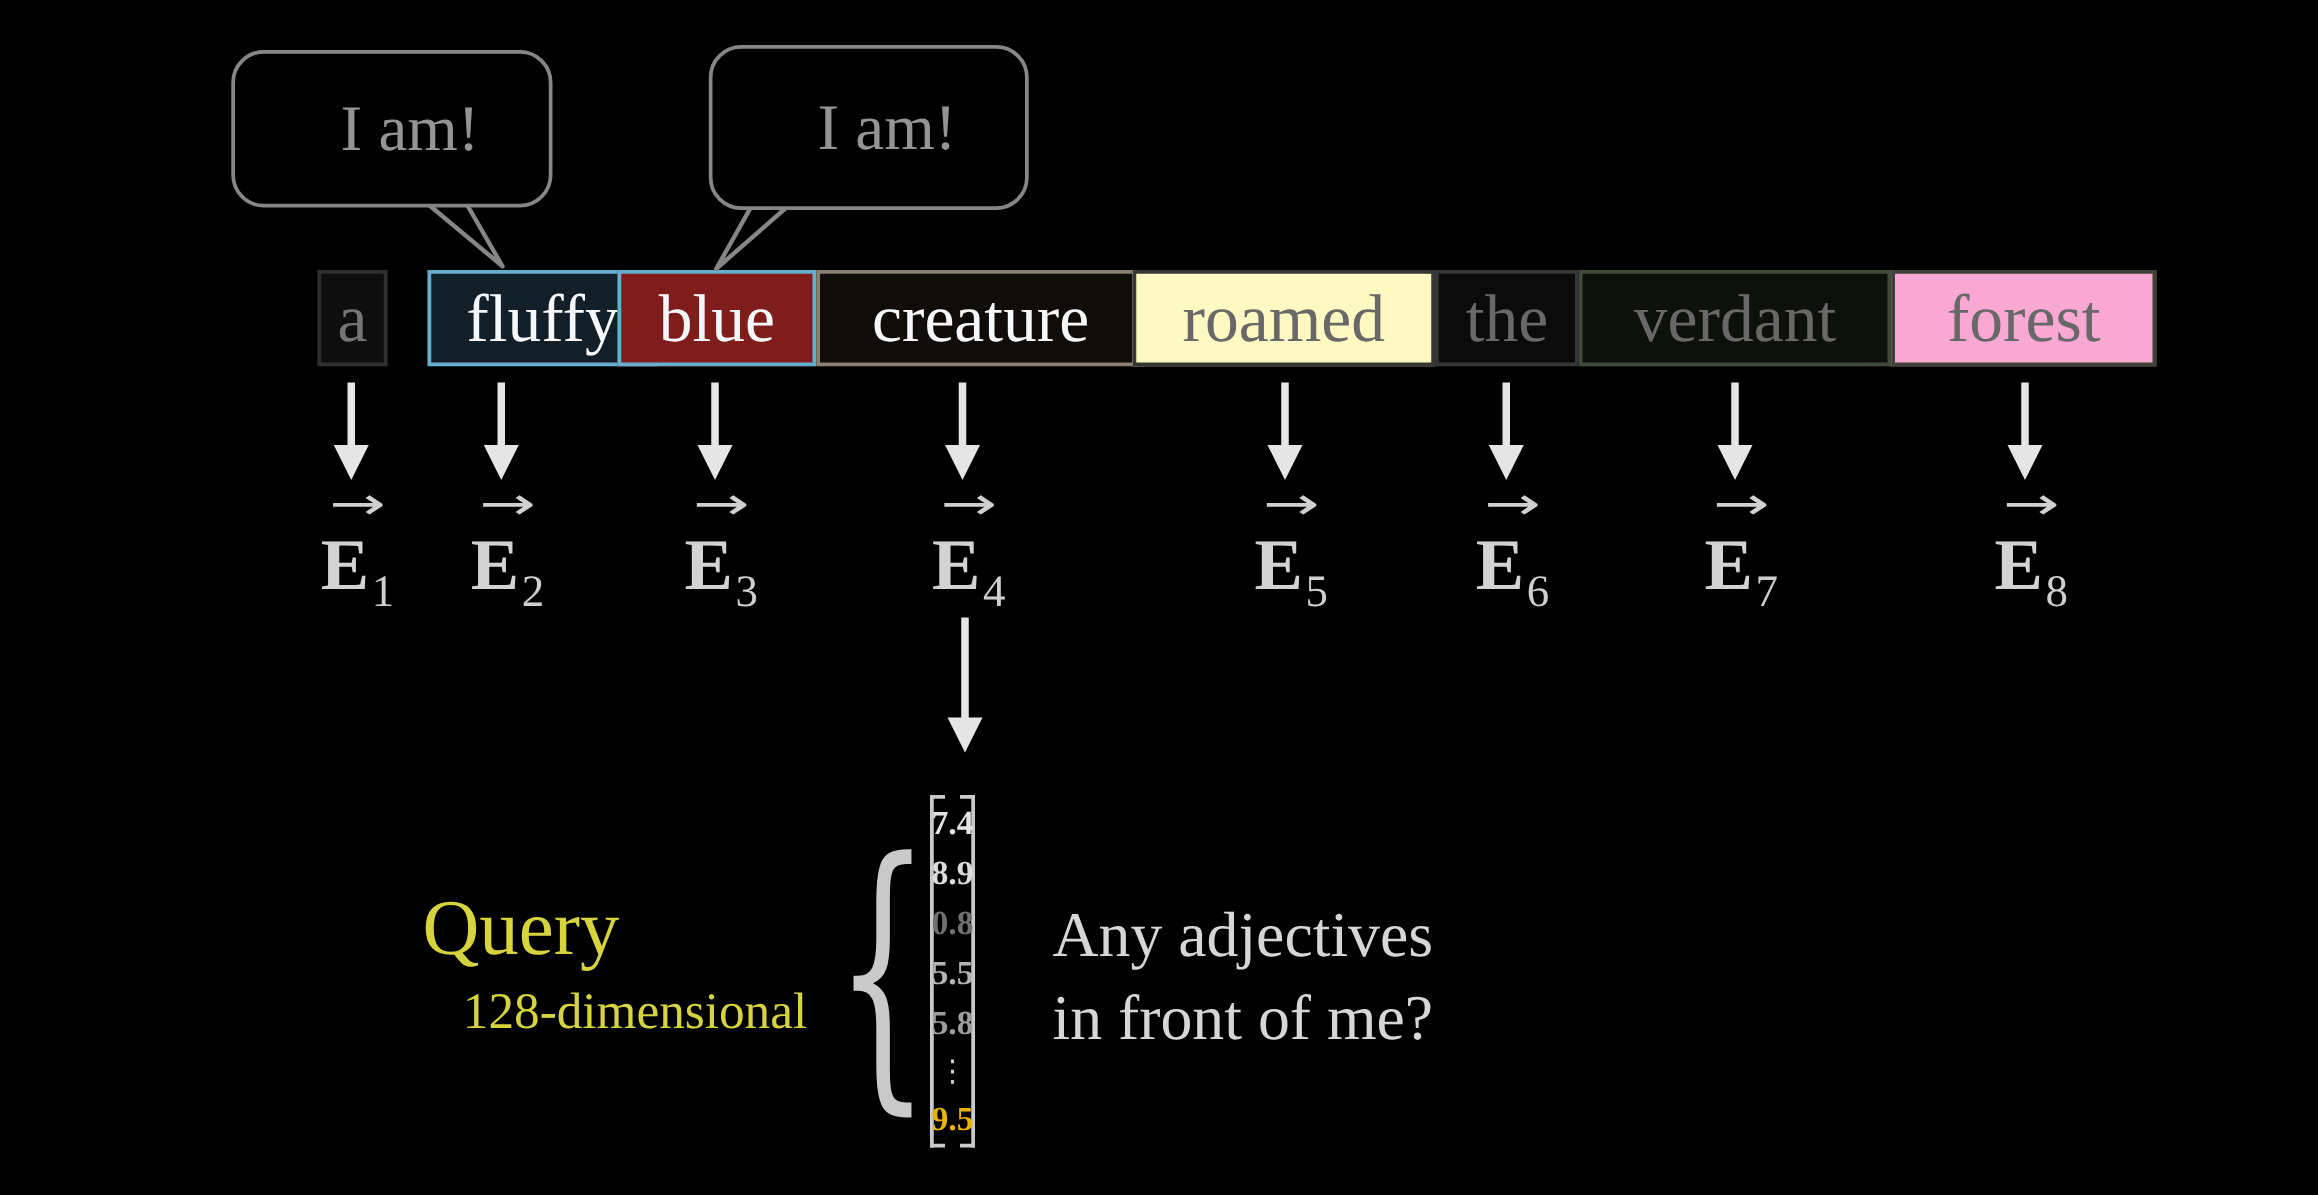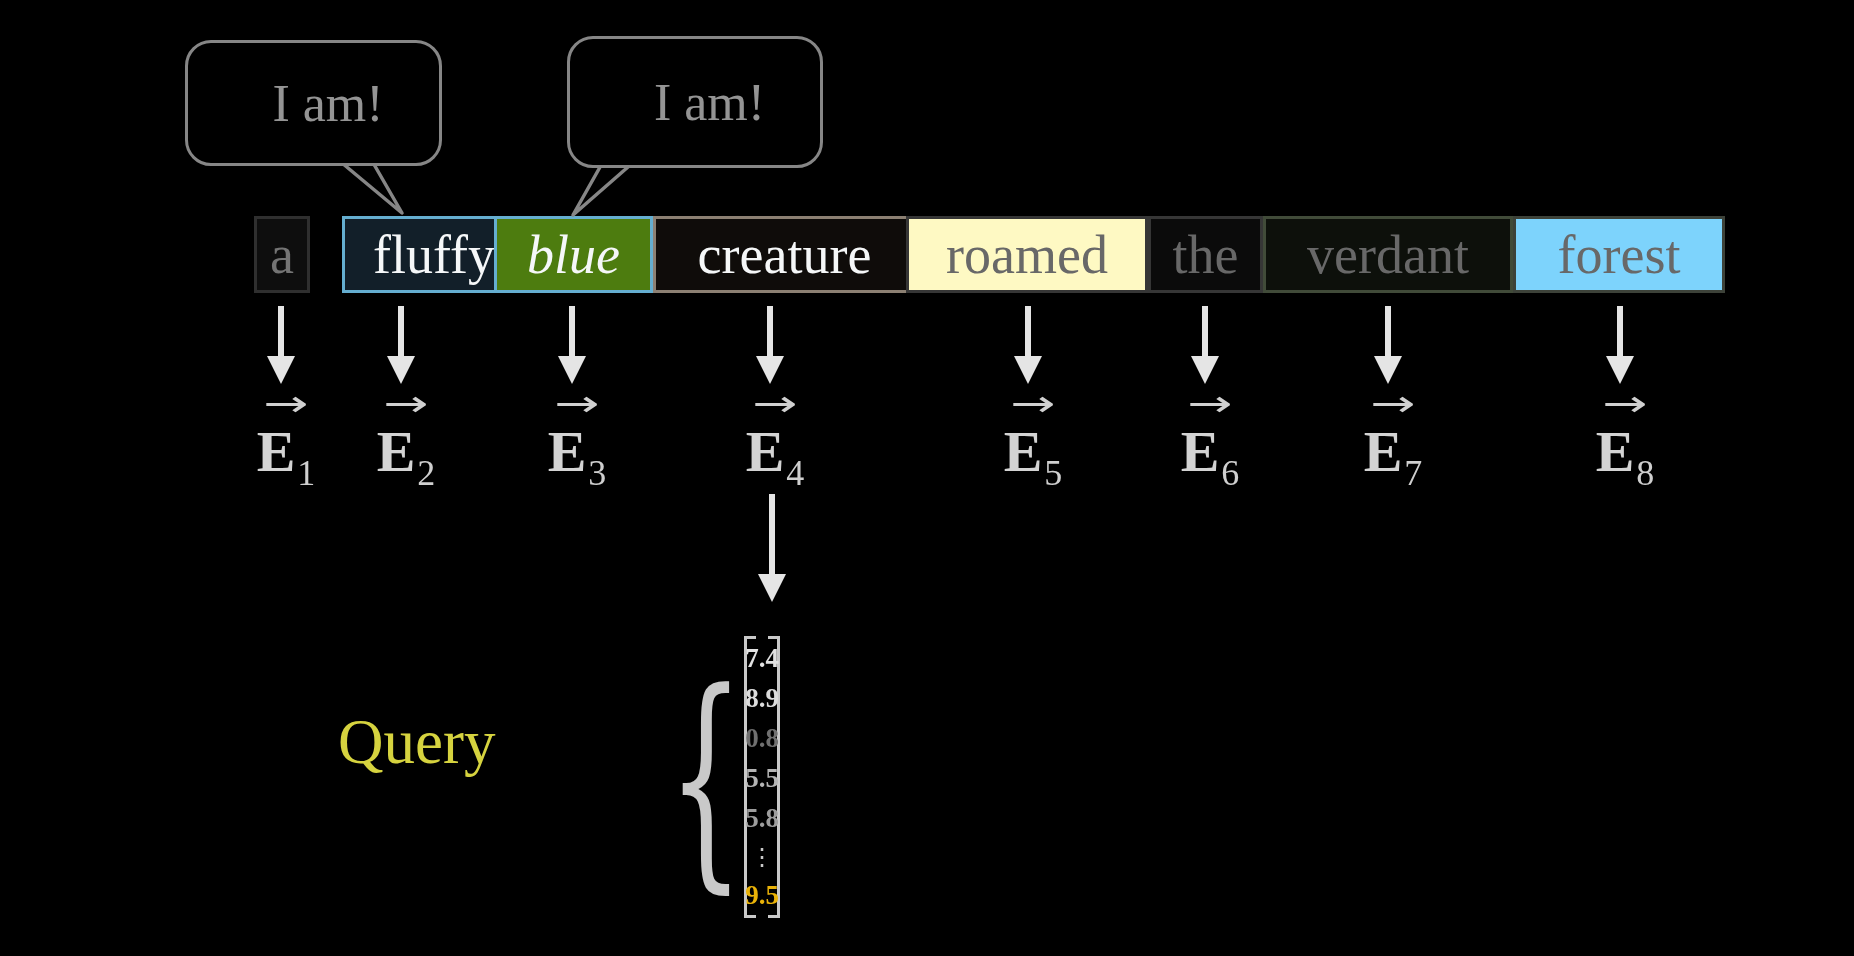"blue" .w2 { background: #4d7c0f -> #7f1d1d; font-style: italic -> none }
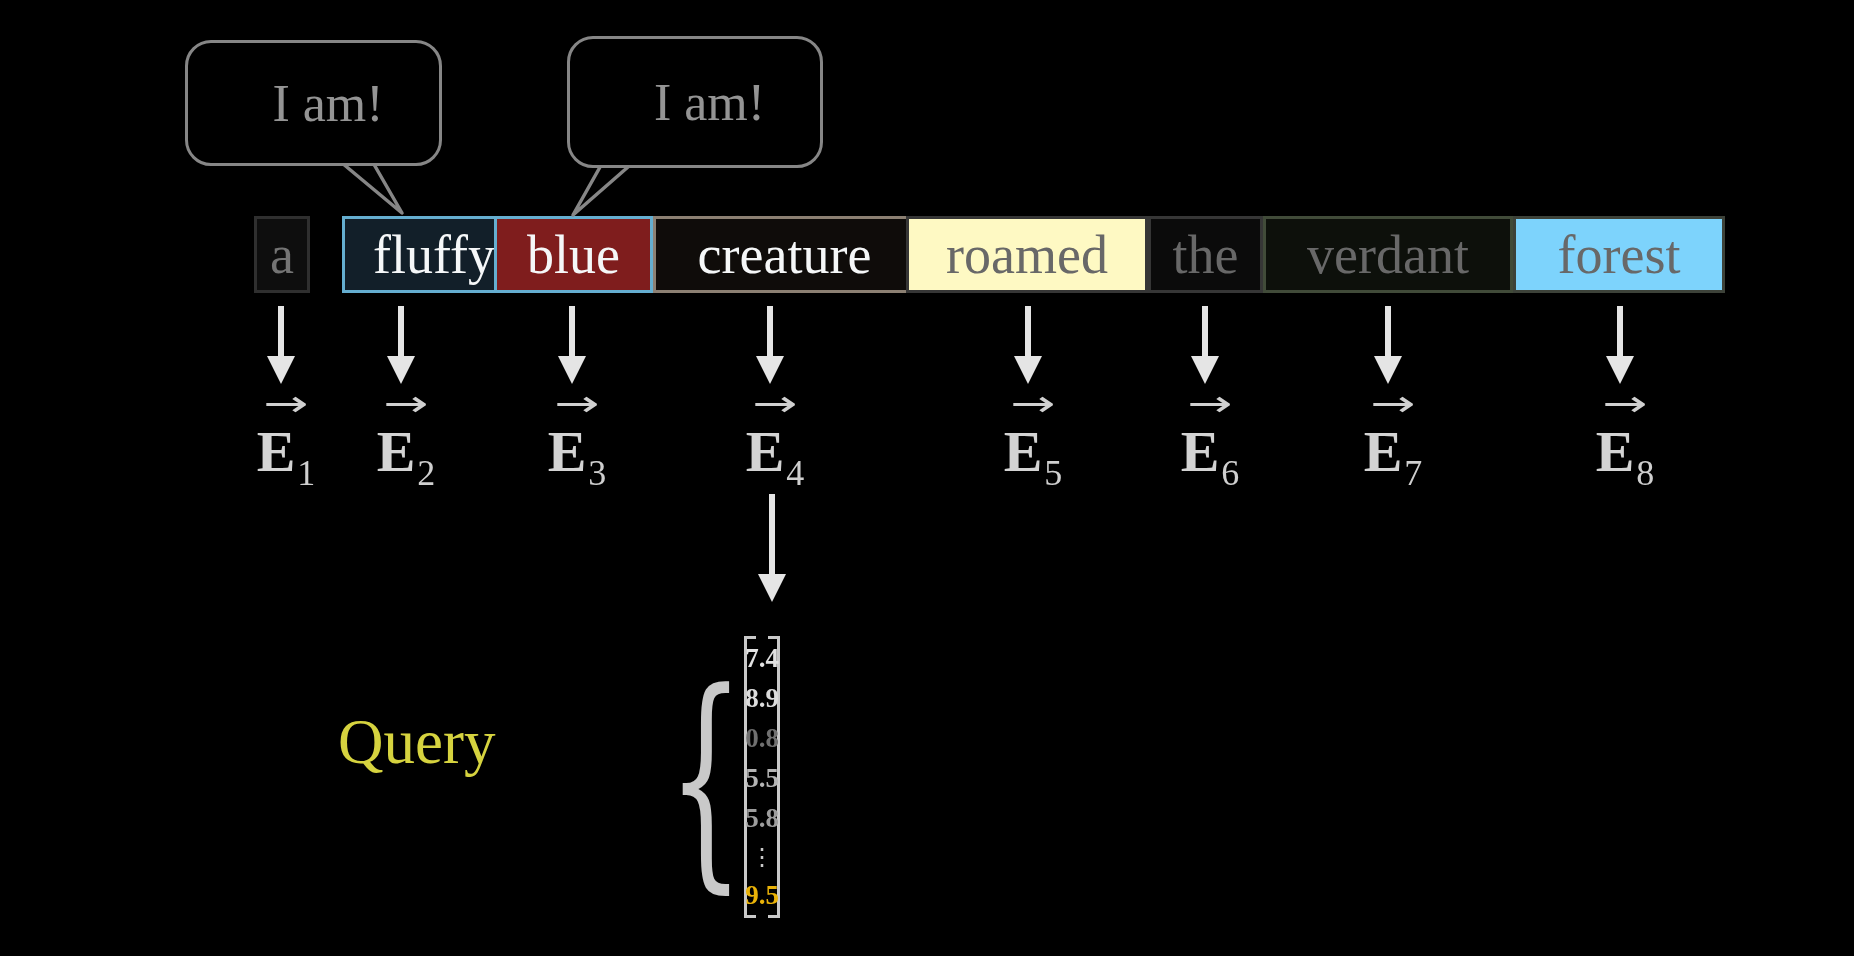"forest" .w7 { background: #7dd3fc -> #f9a8d4 }
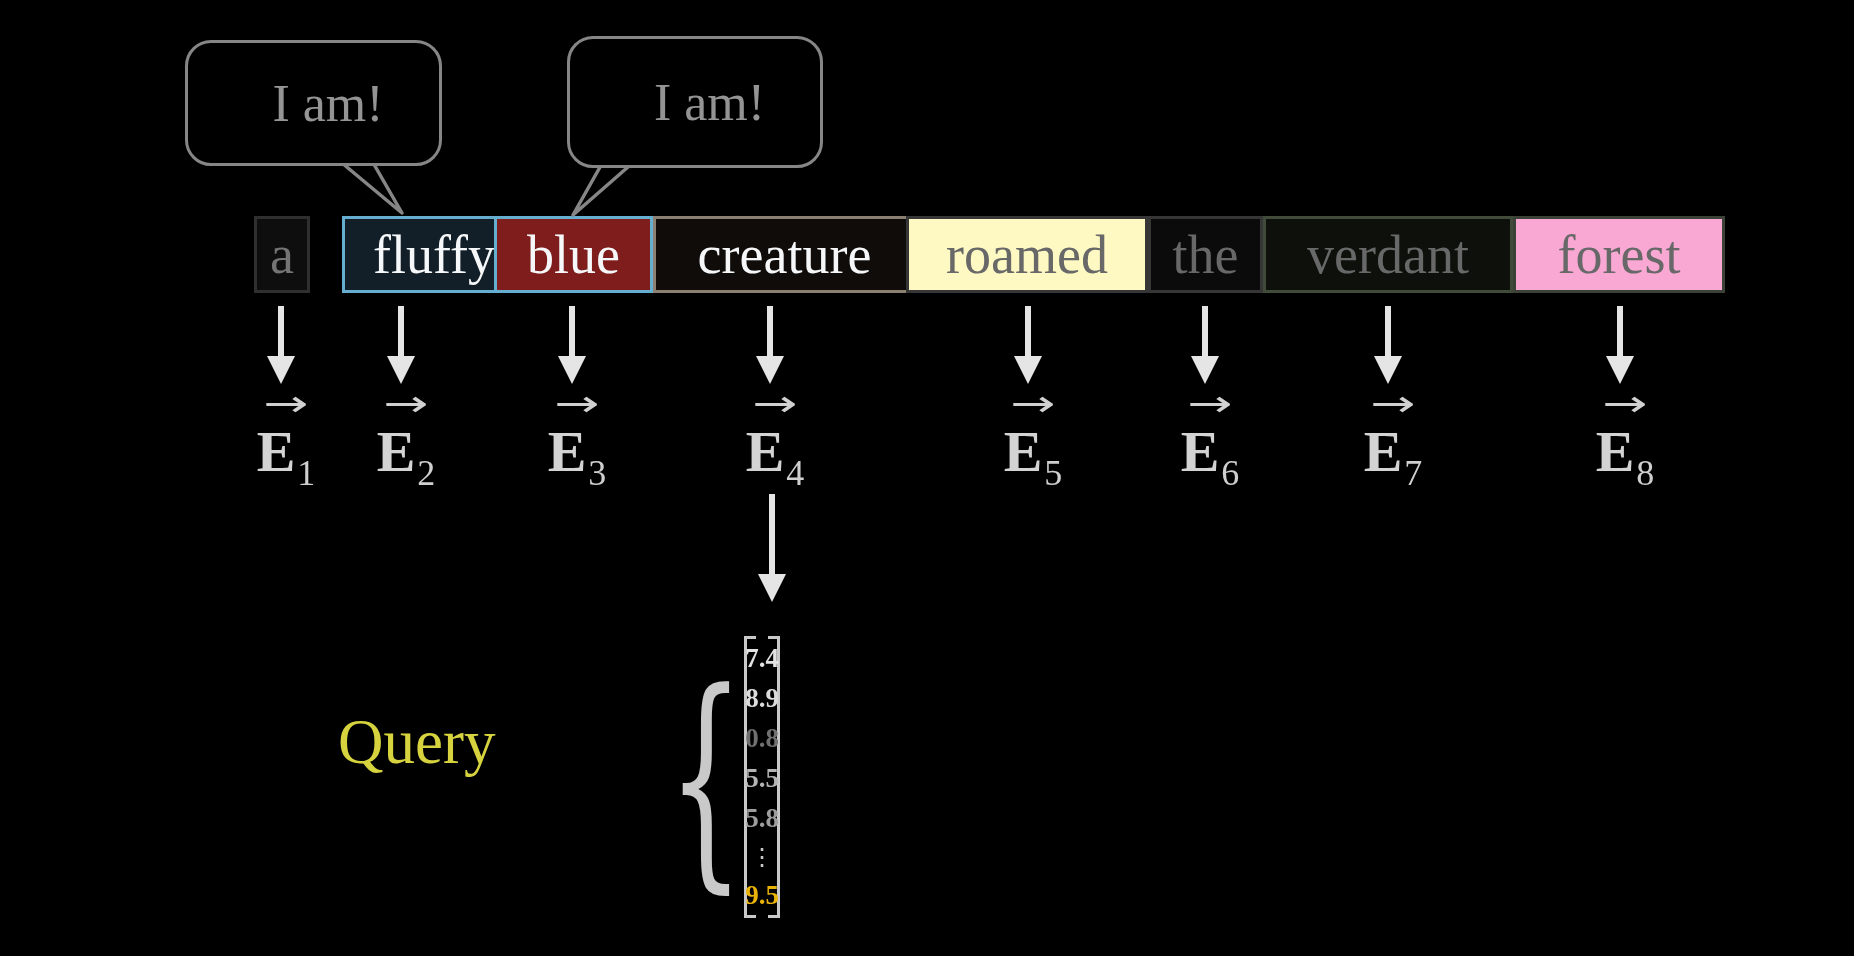"Any adjectives" div.question { html: none -> <div> <div>Any adjectives</div> <div>in front of me?</div> </div> }
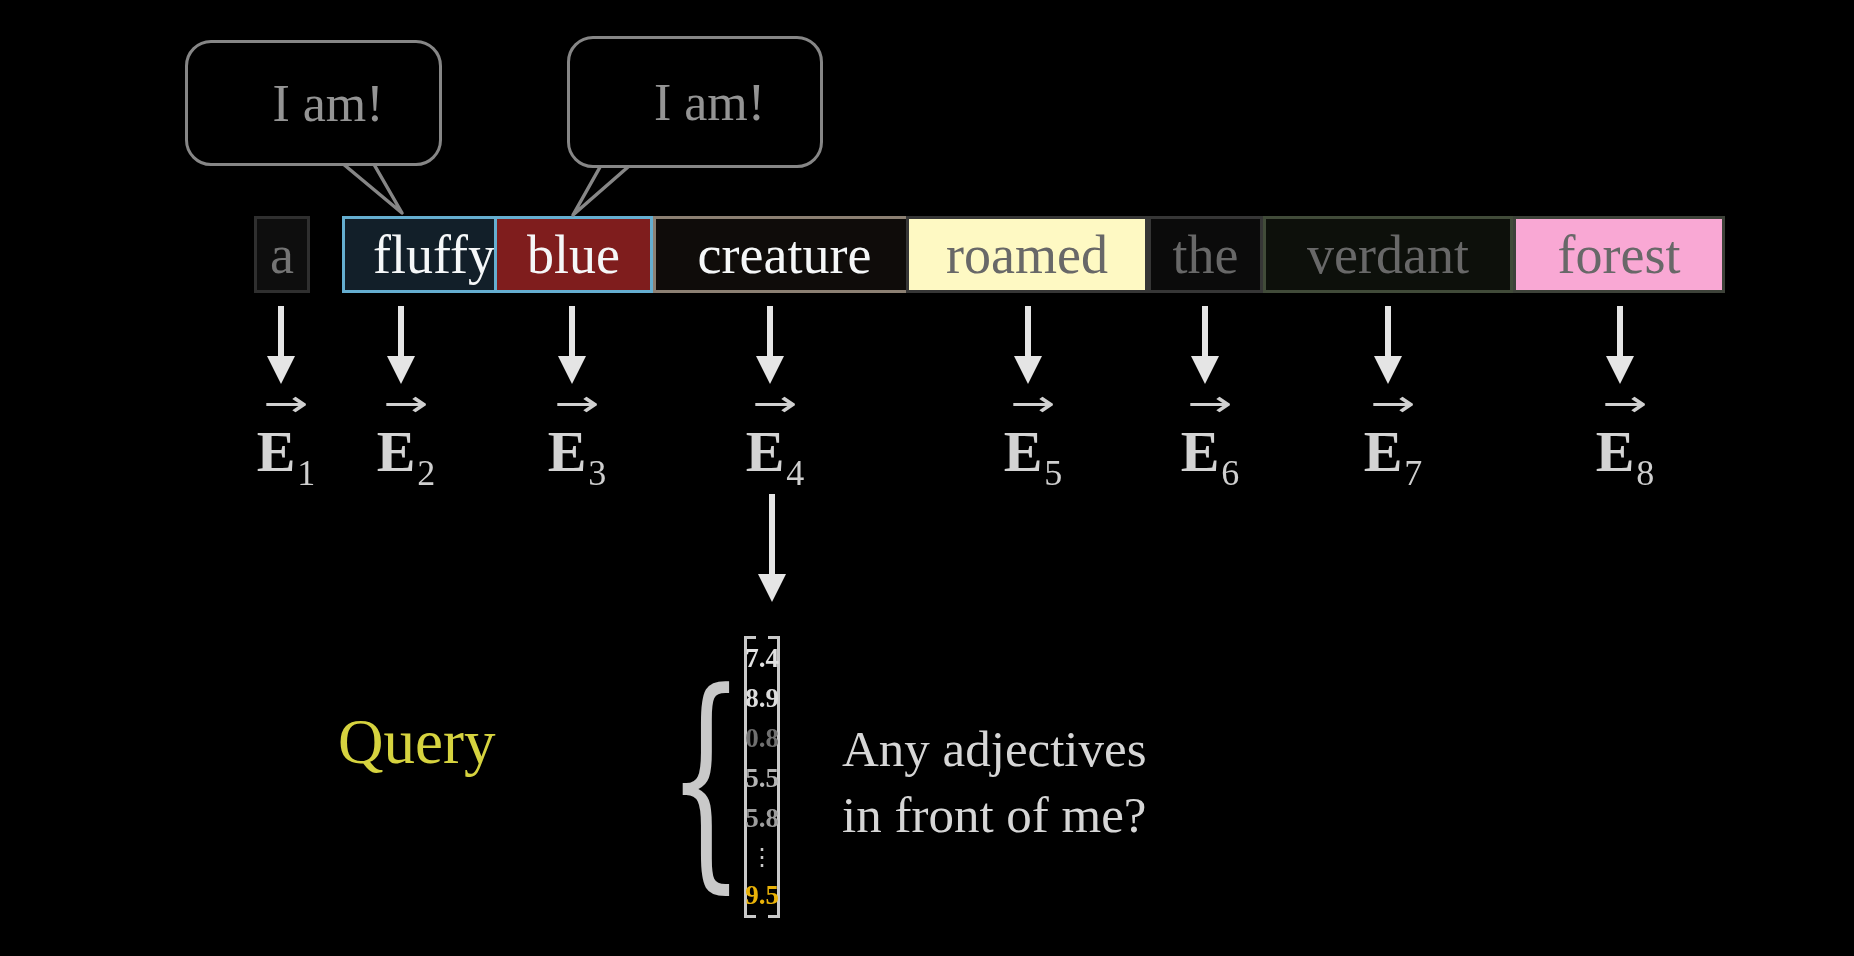"128-dimensional" div.query-dim { html: none -> <div>128-dimensional</div> }
